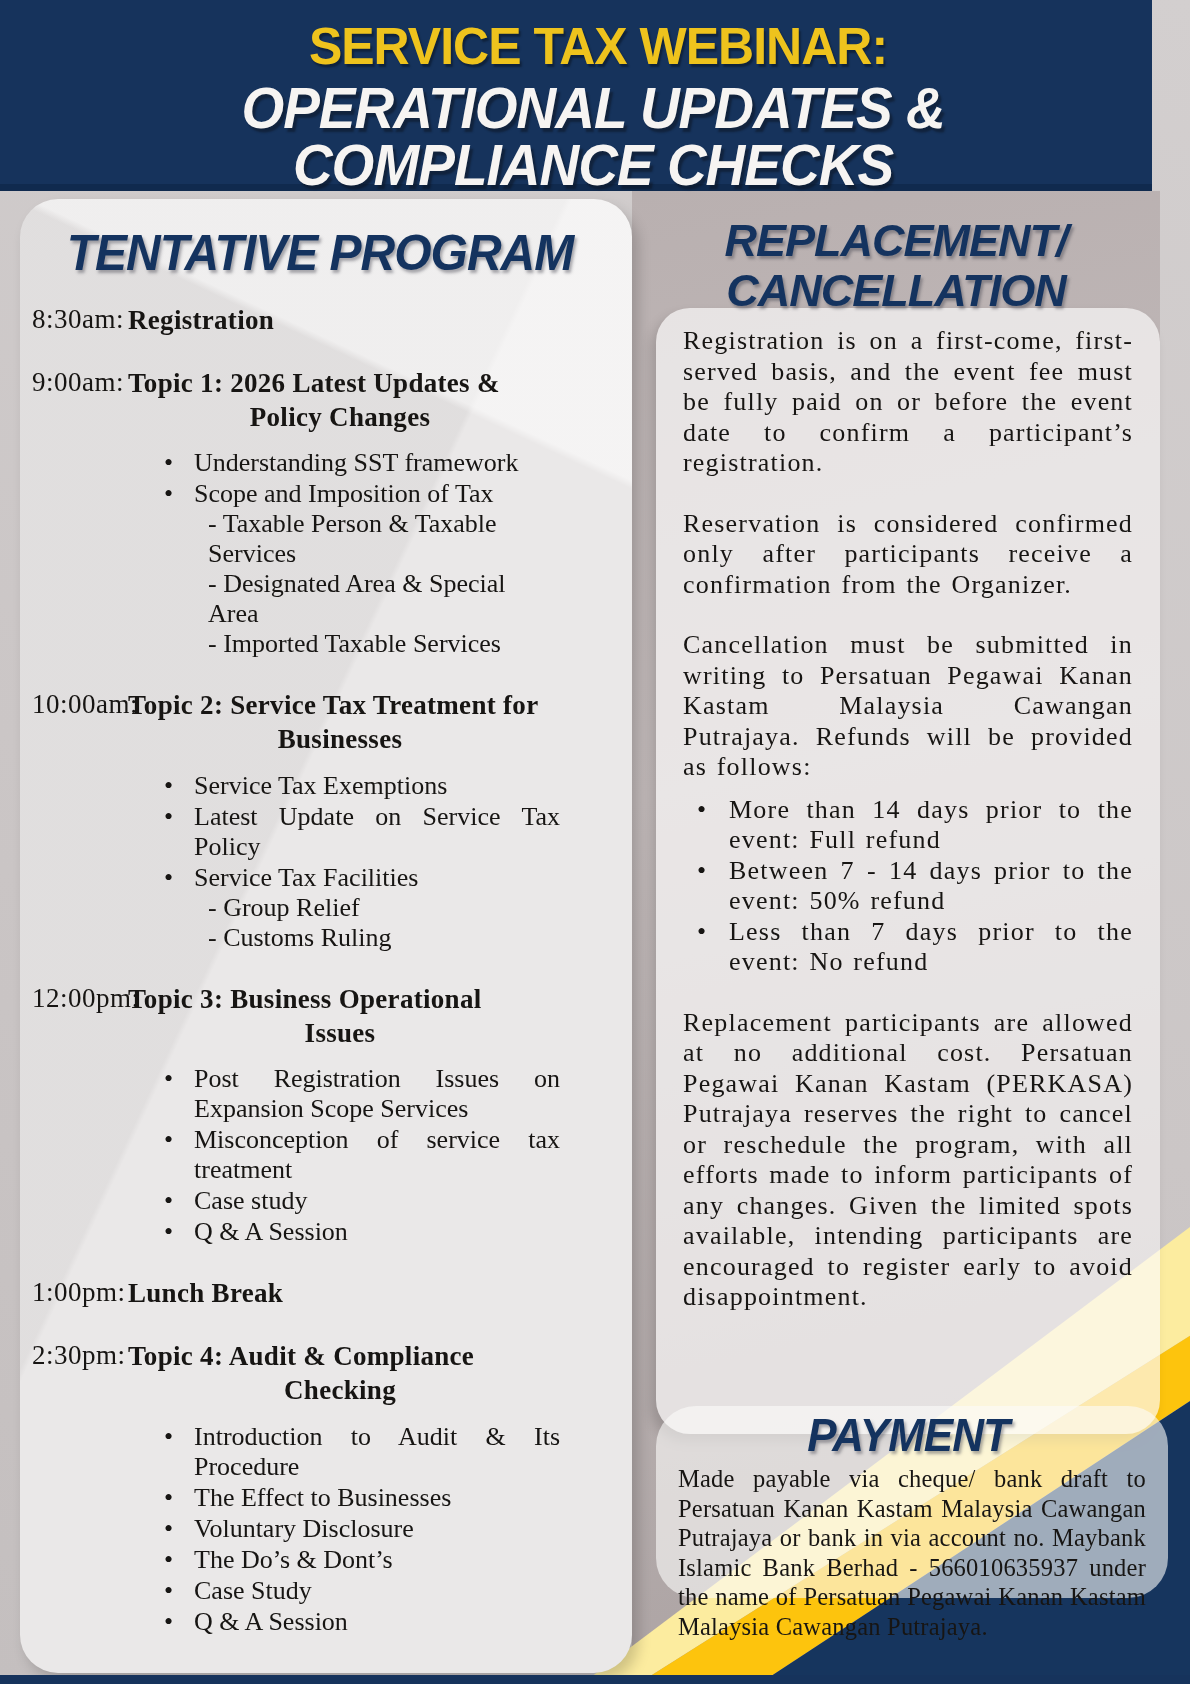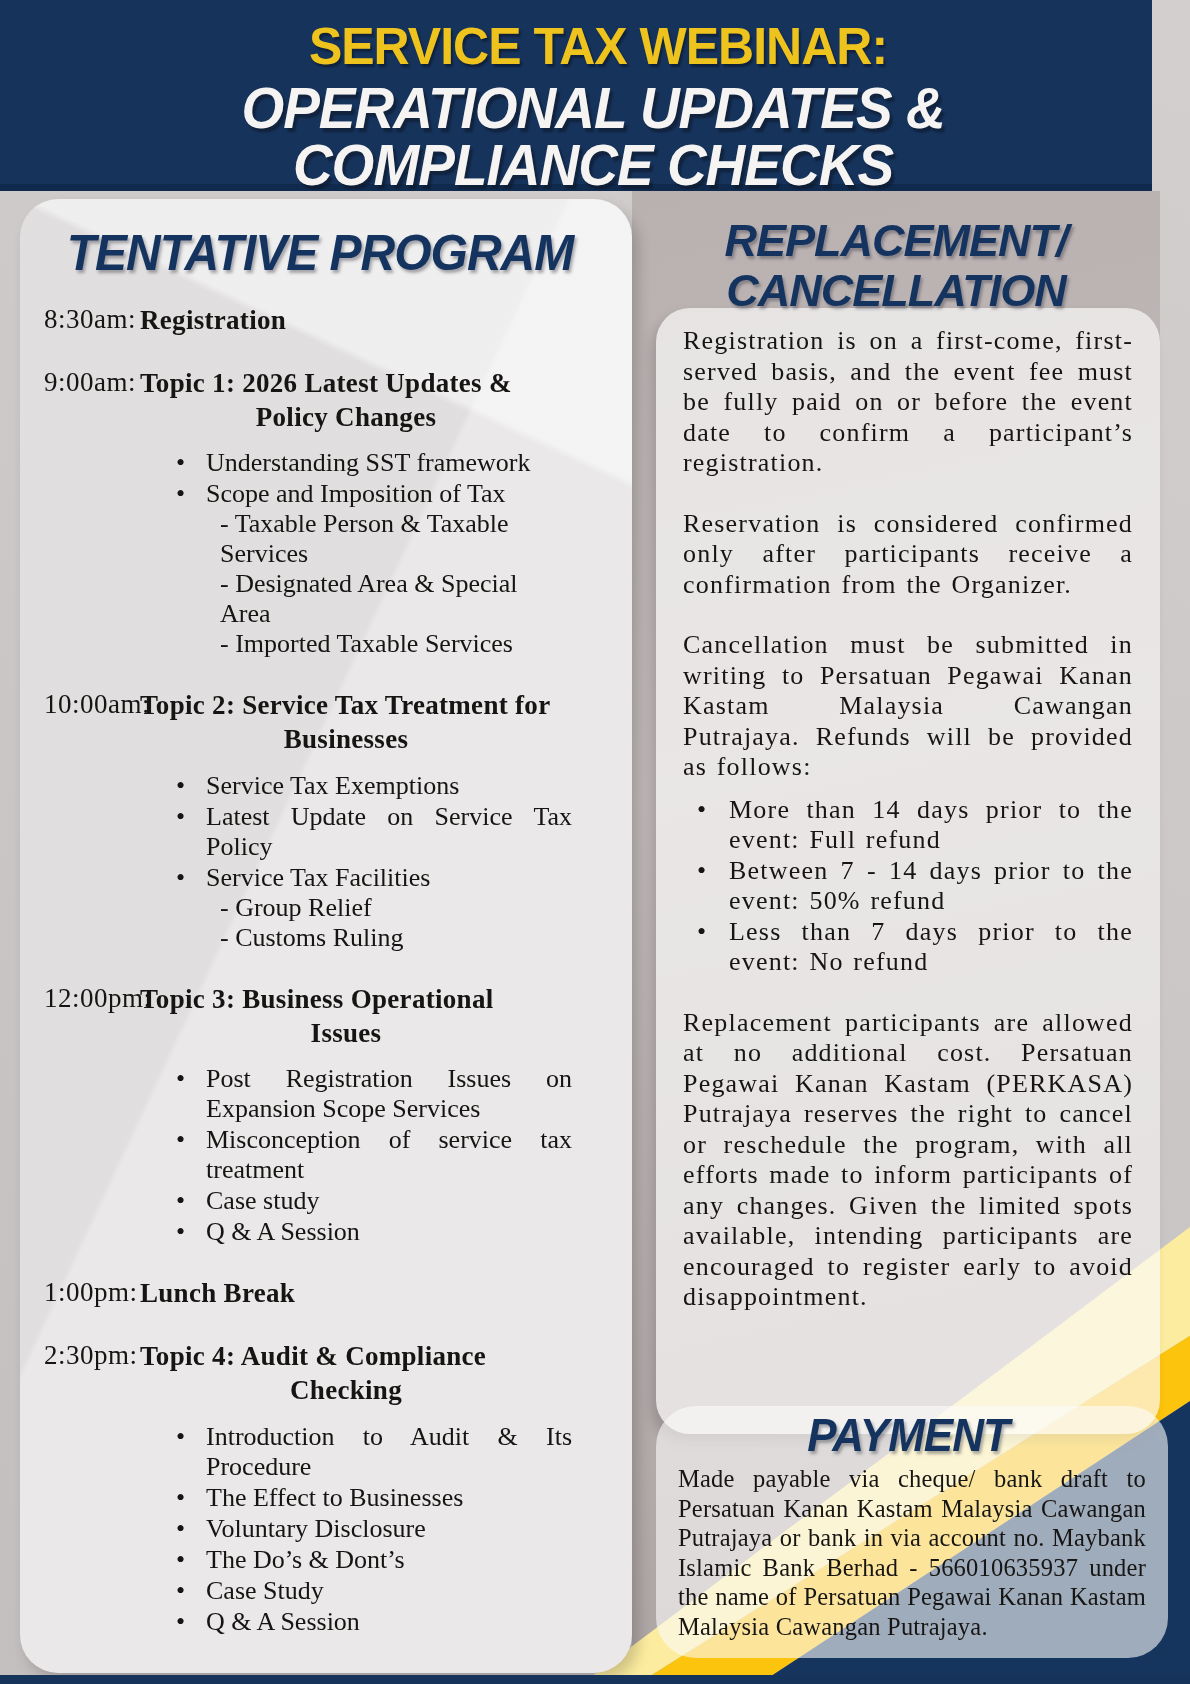"8:30am:" .prog-item { margin: 0 0 29px 12px -> 0 0 29px 0 }
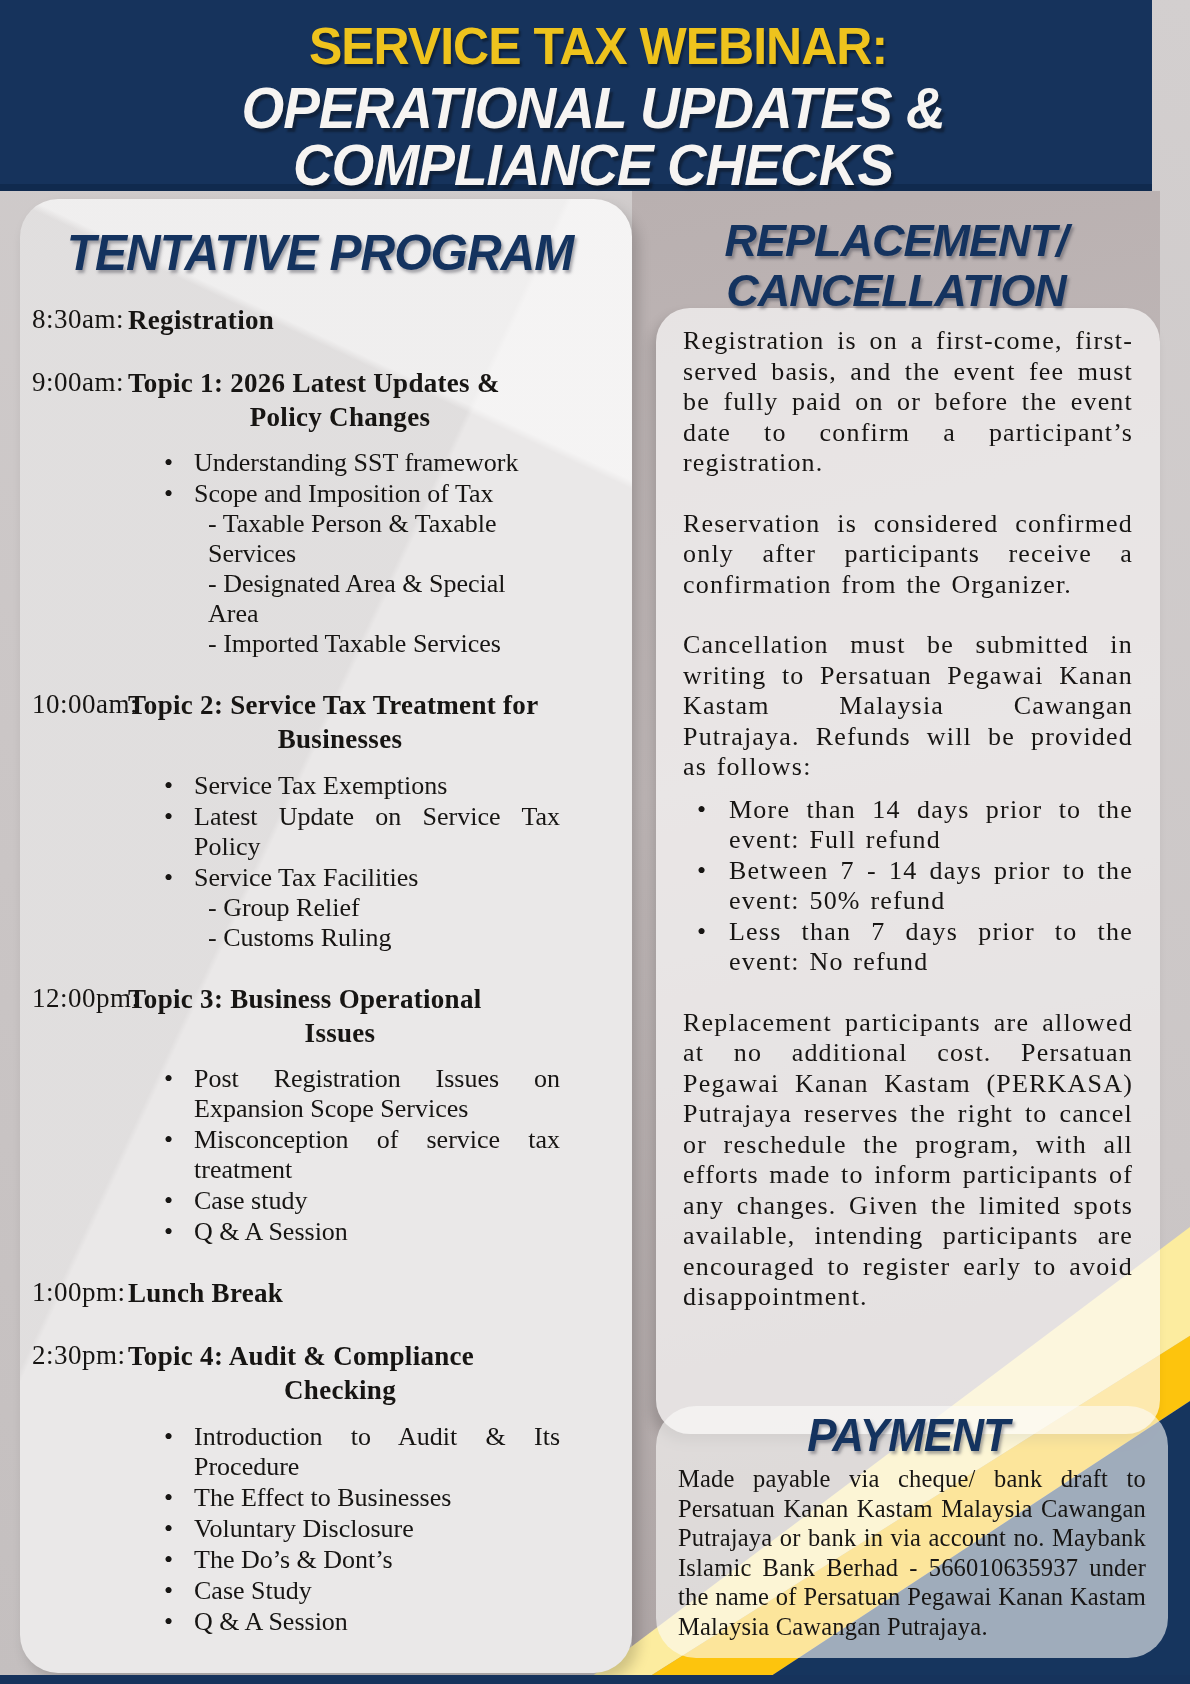"PAYMENT" .pay-card { height: 252px -> 192px }
